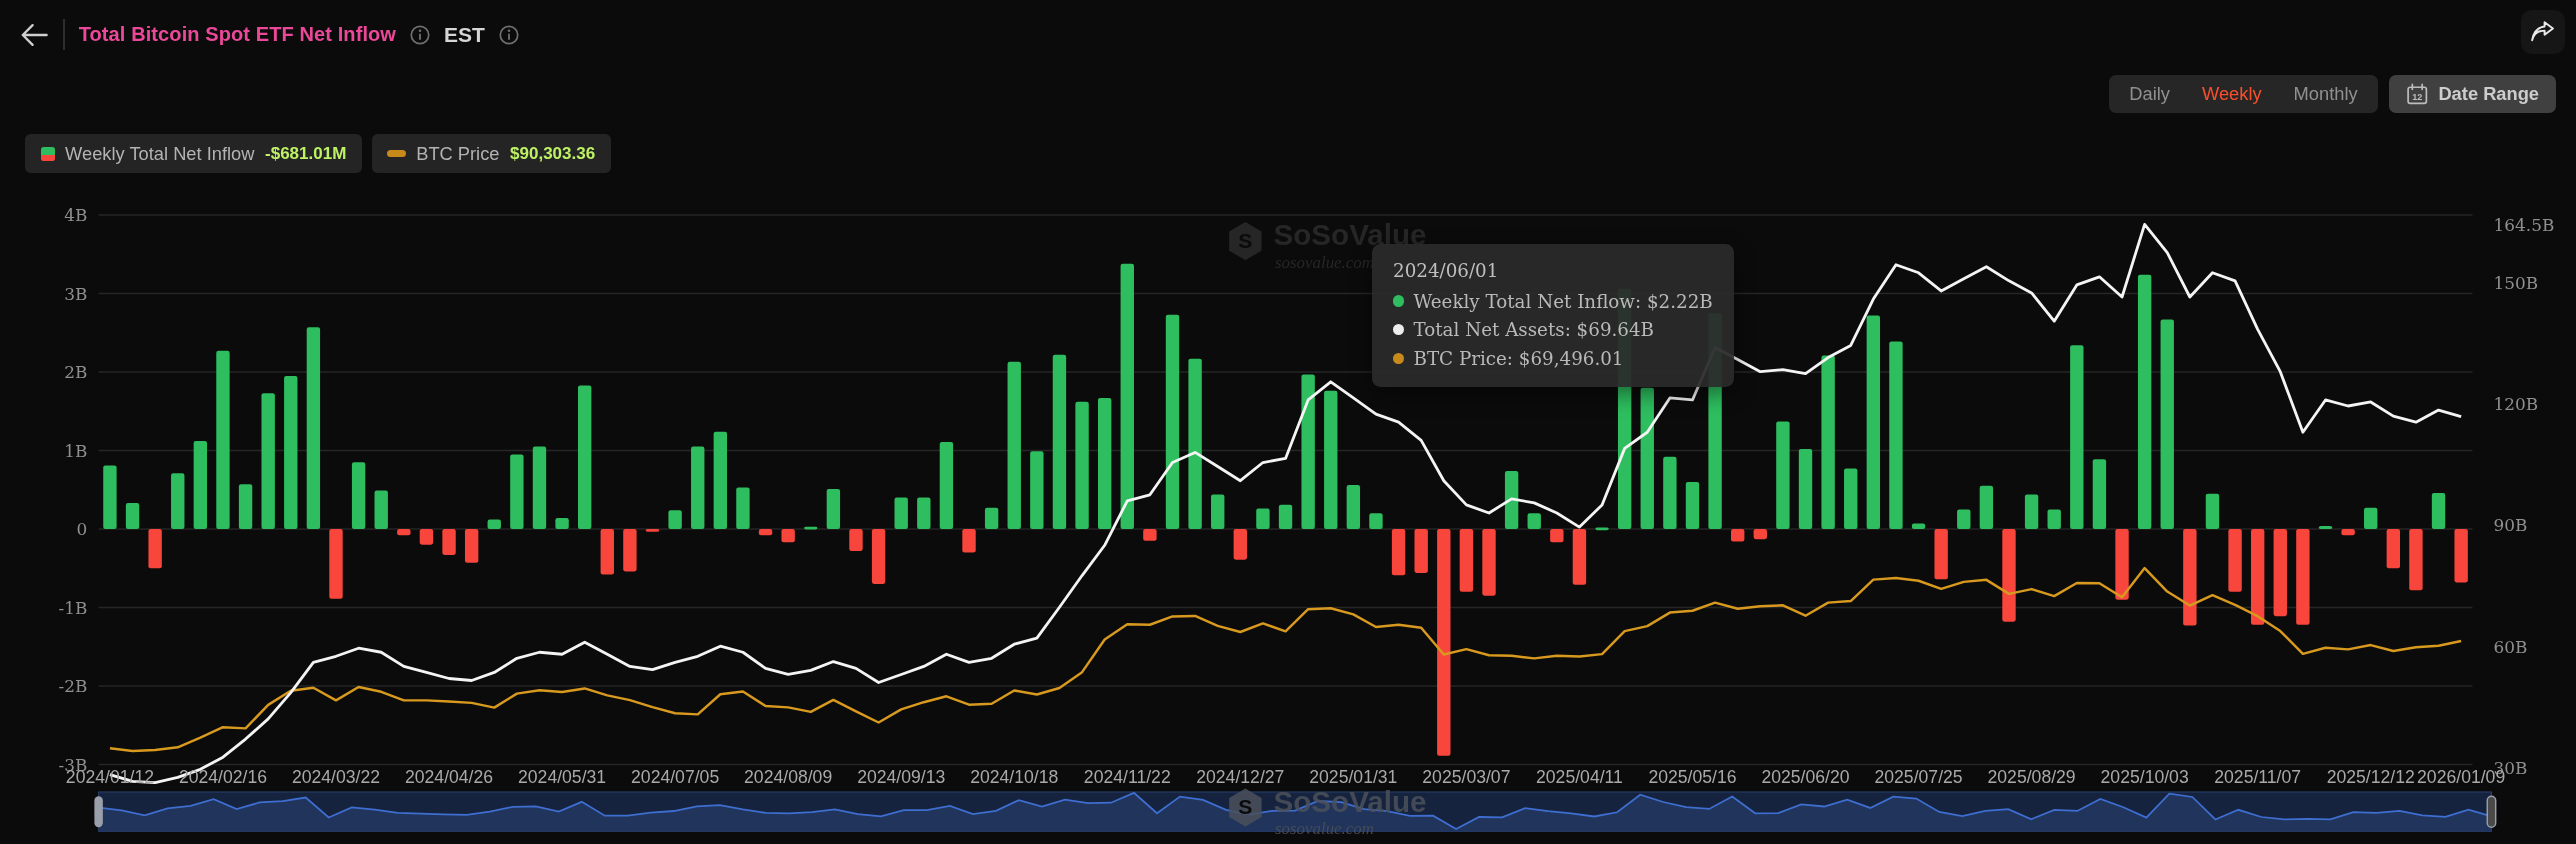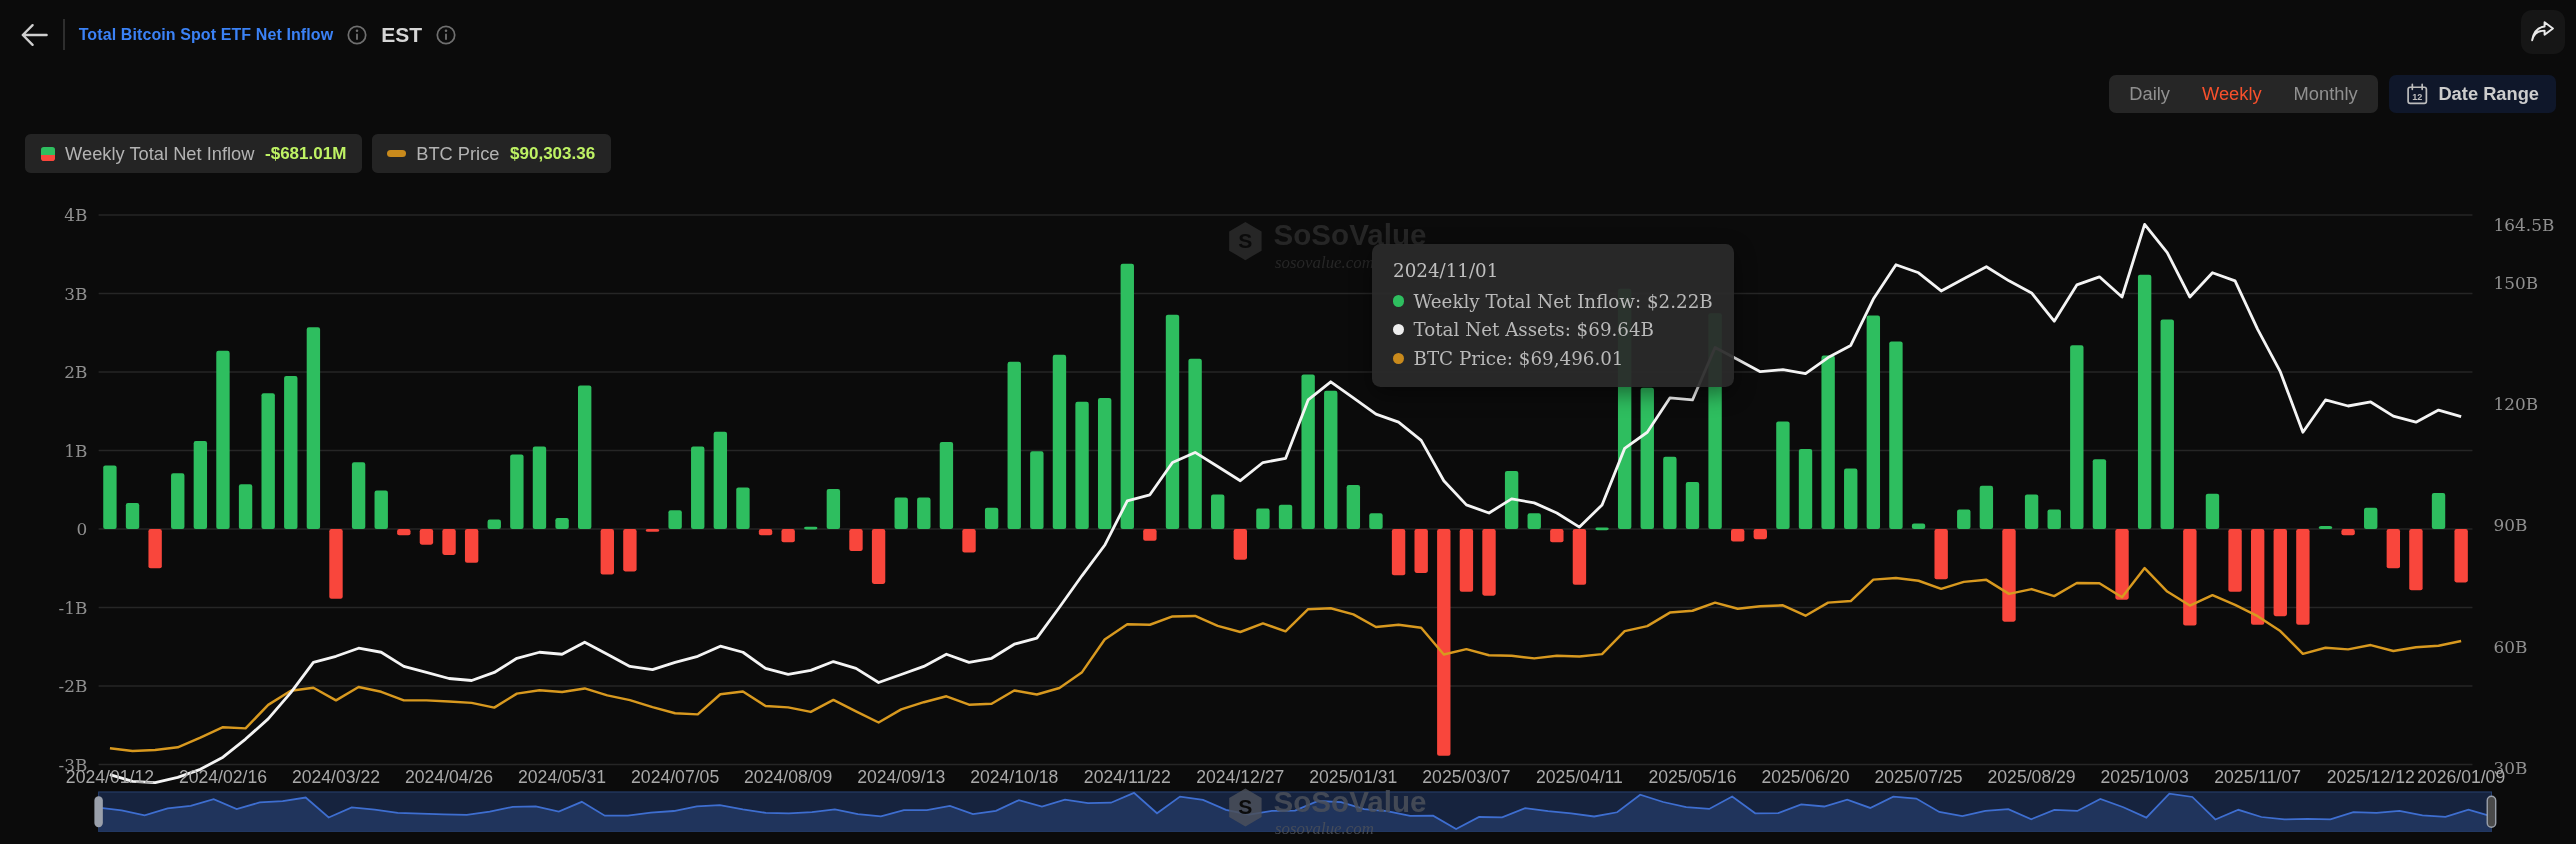"Total Bitcoin Spot ETF Net" .title { color: #3b82f6 -> #ec4899; font-size: 16px -> 20px }
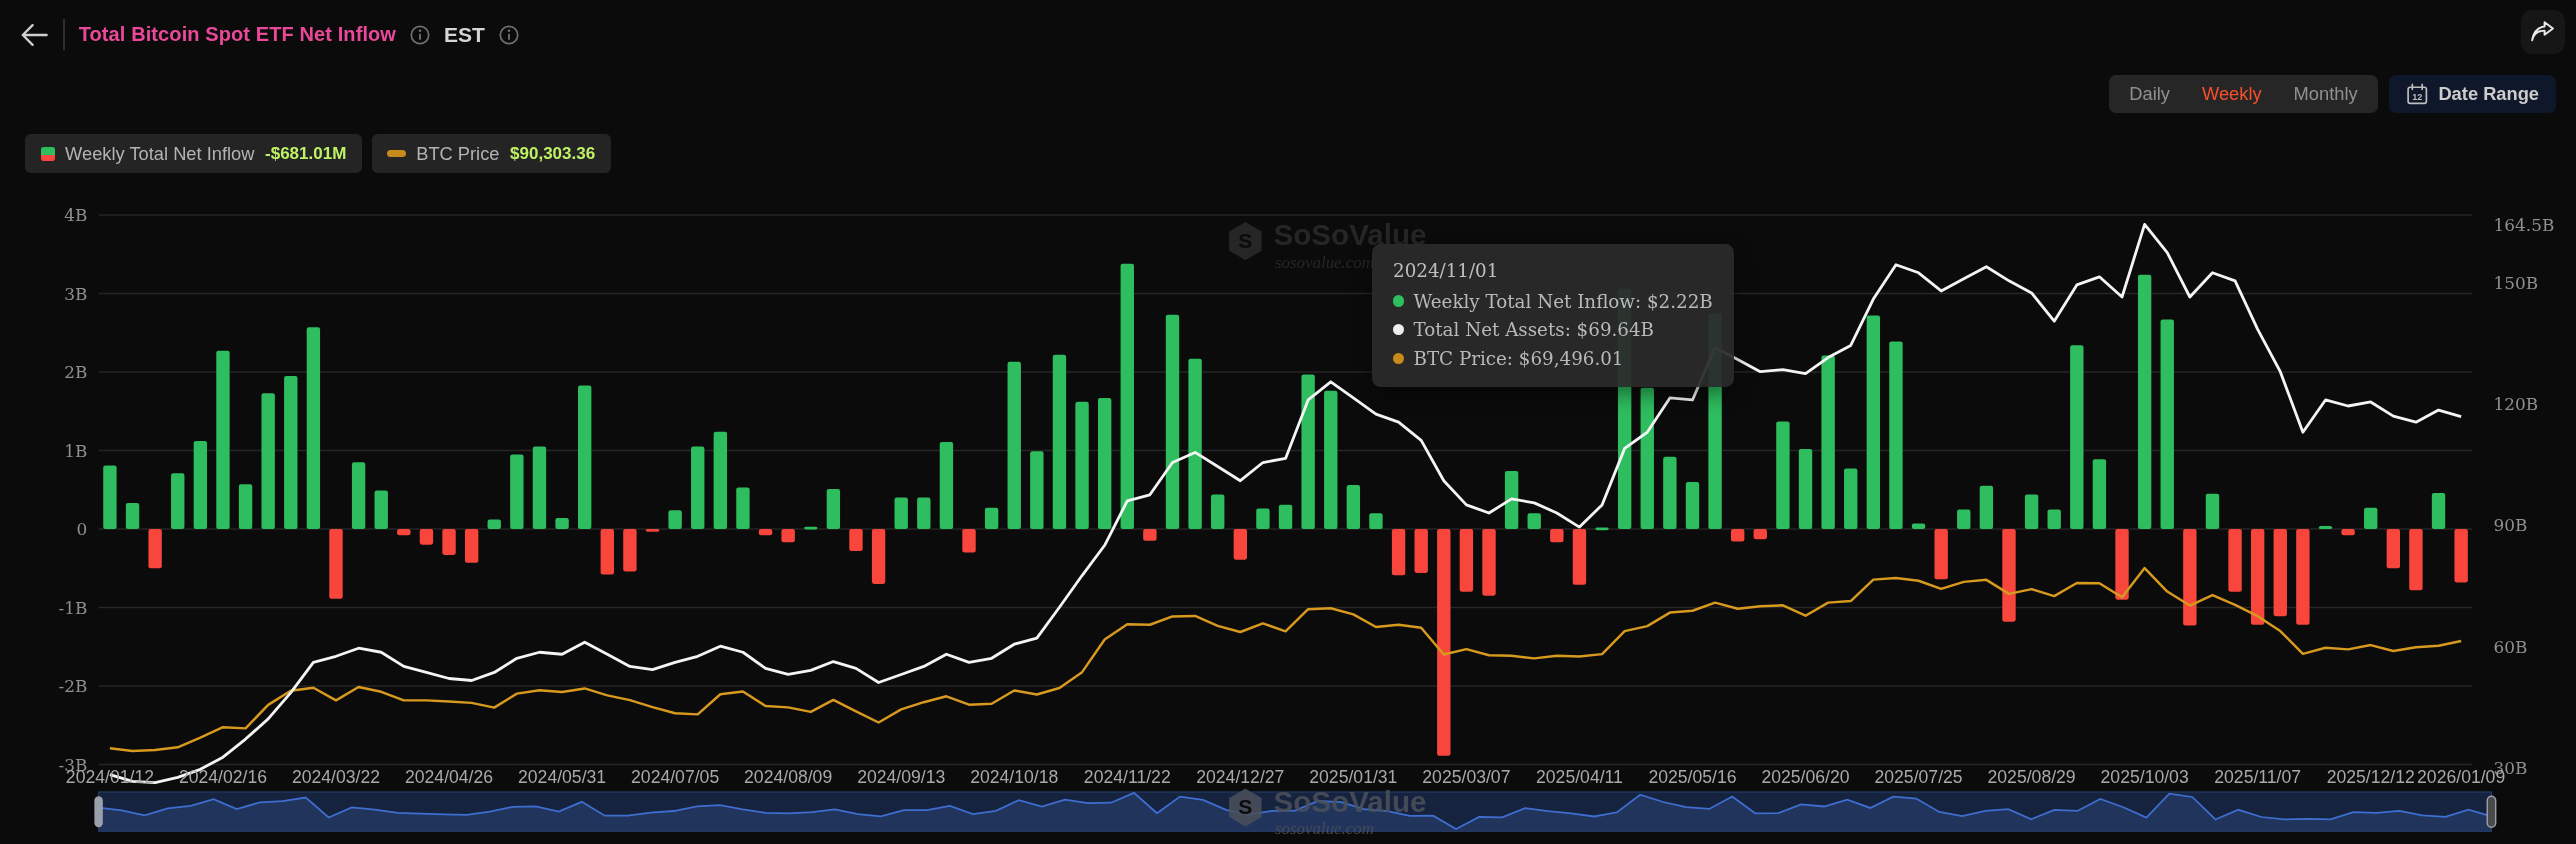"12" .daterange { background: #0f172a -> #404040 }
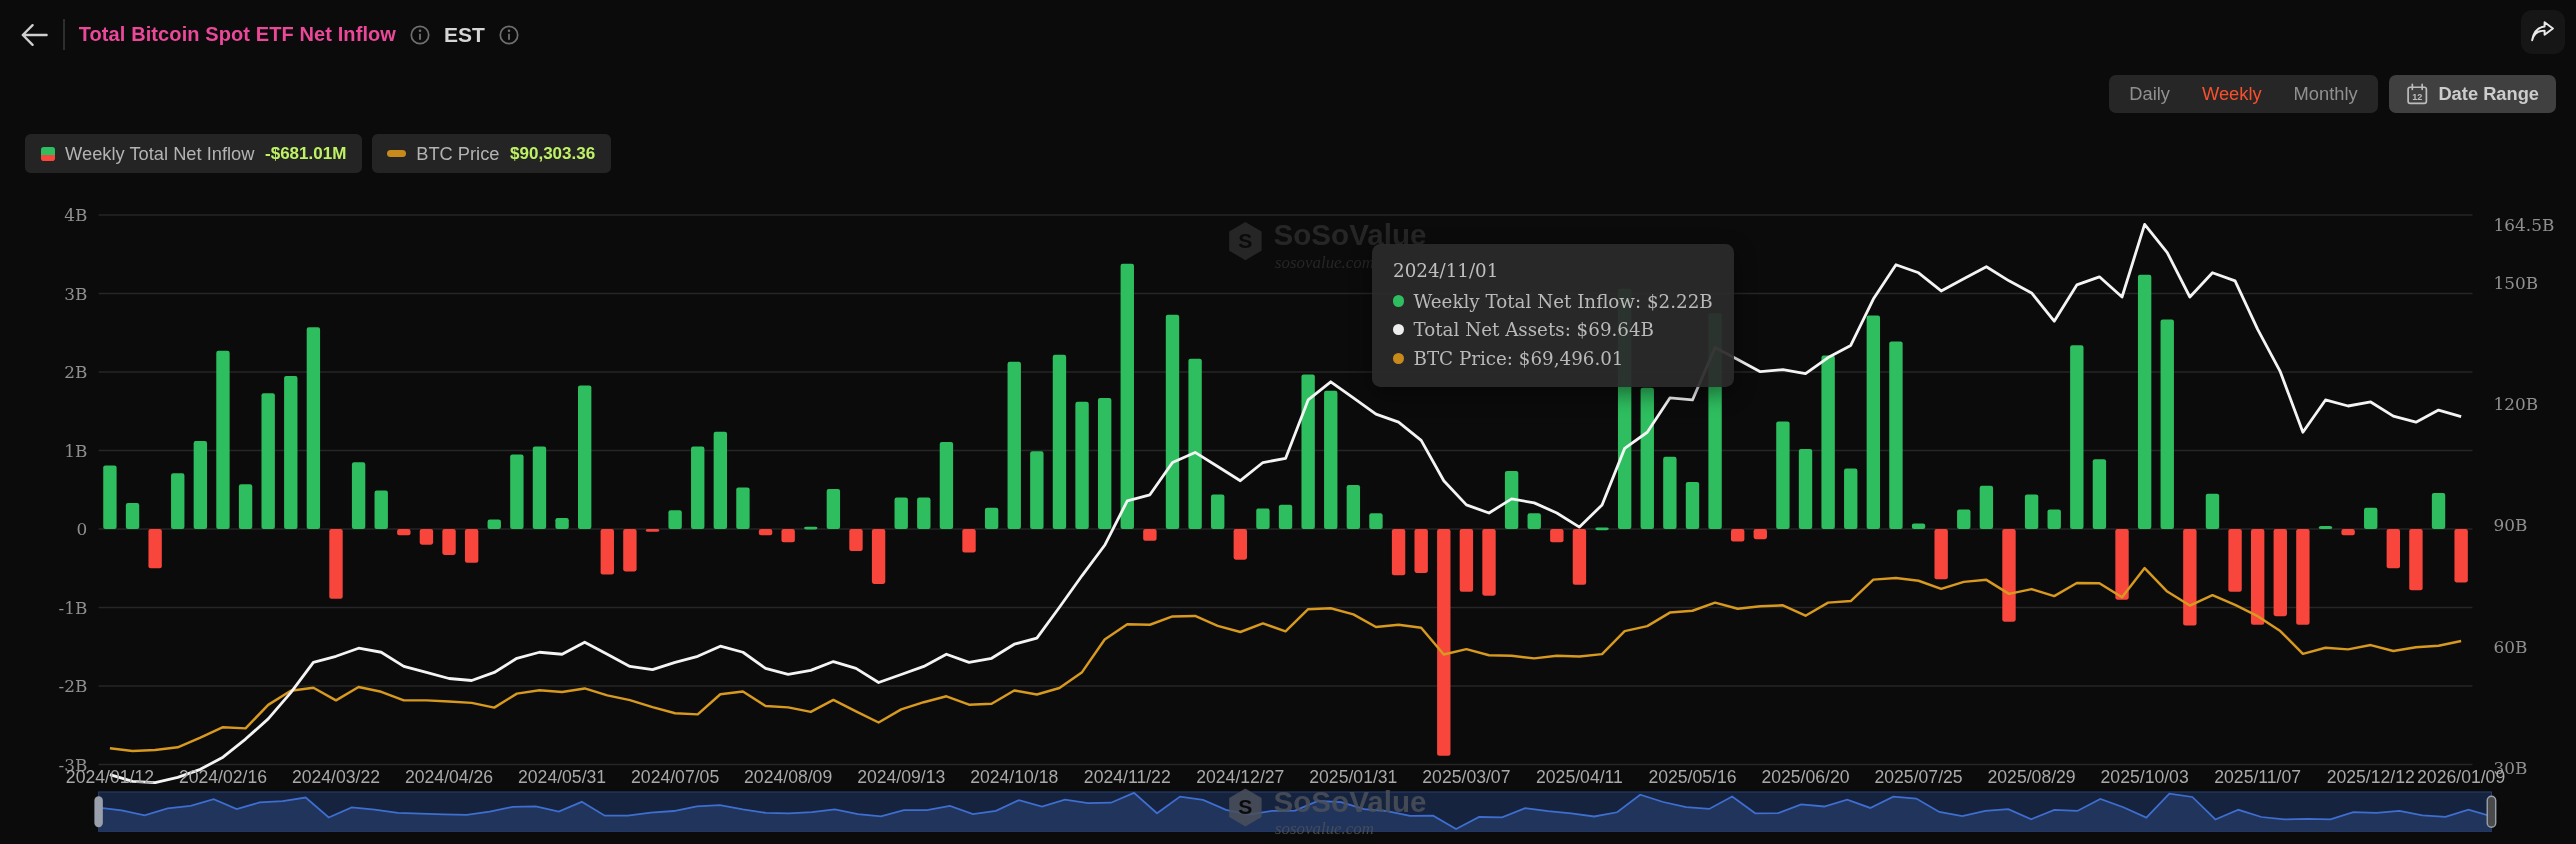"2024/11/01" div.tt-date { text: 2024/11/01 -> 2024/06/01 }
